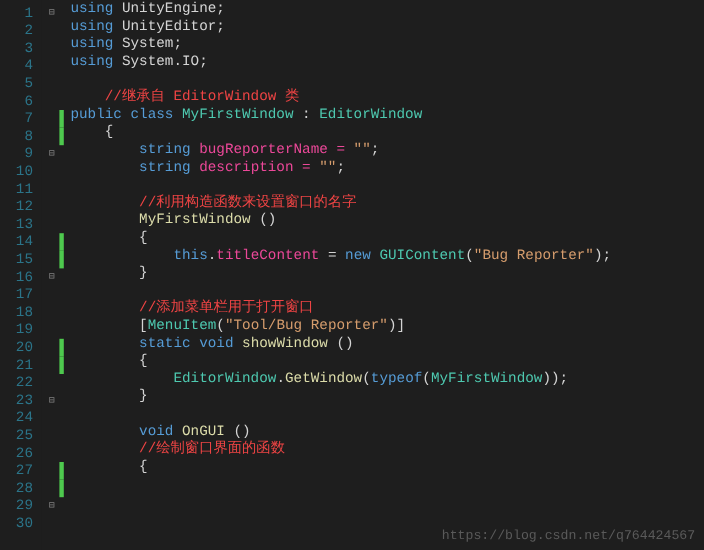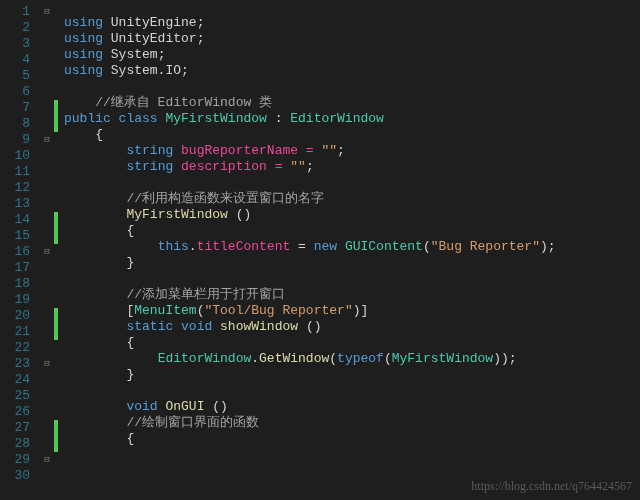"using UnityEngine;" .code { padding-top: 15px -> 0 }
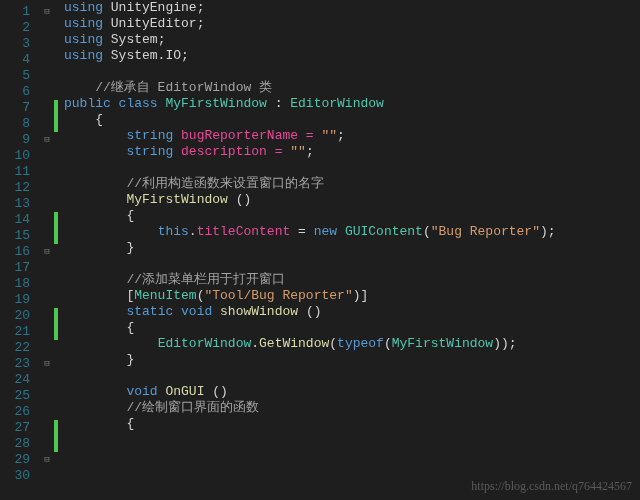"//继承自 EditorWindow 类" .cmt { color: #a3a3a3 -> #ef4444 }
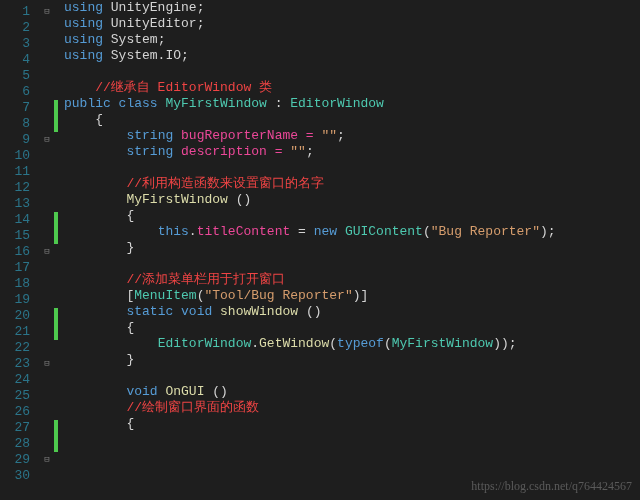"https://blog.csdn.net/q764424567" .watermark { font-family: Liberation Serif, serif -> Liberation Mono, monospace }
